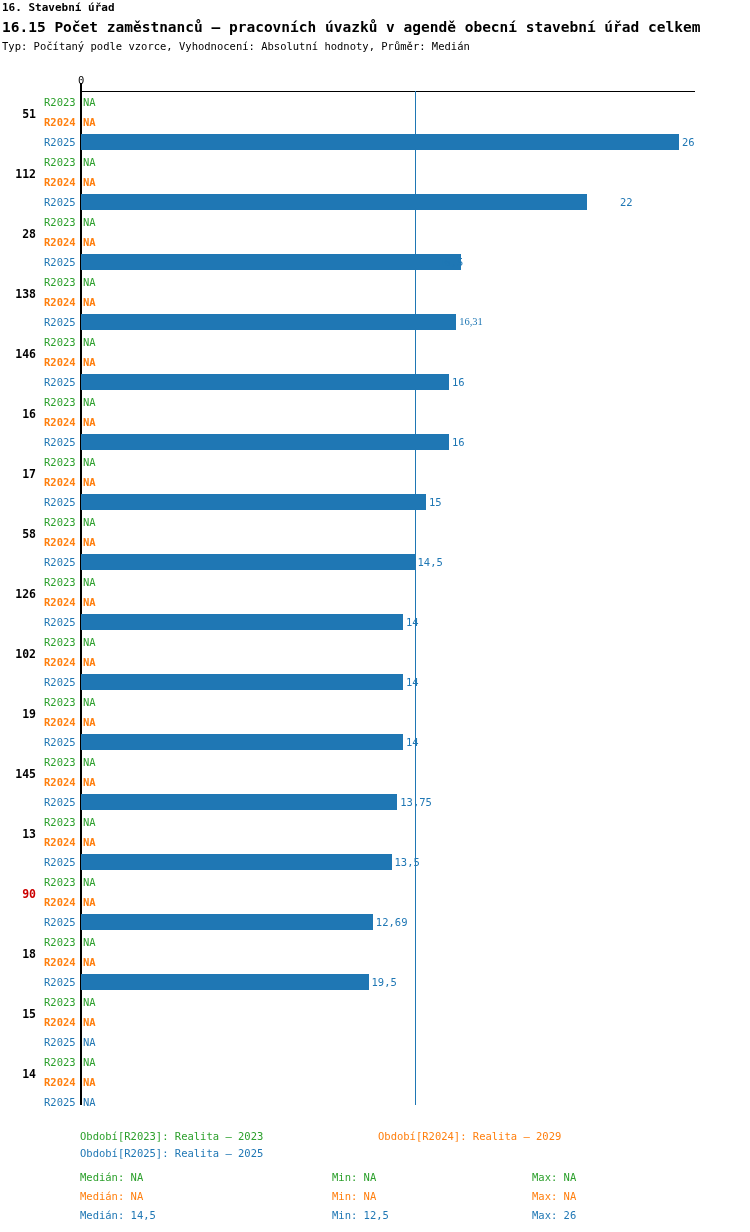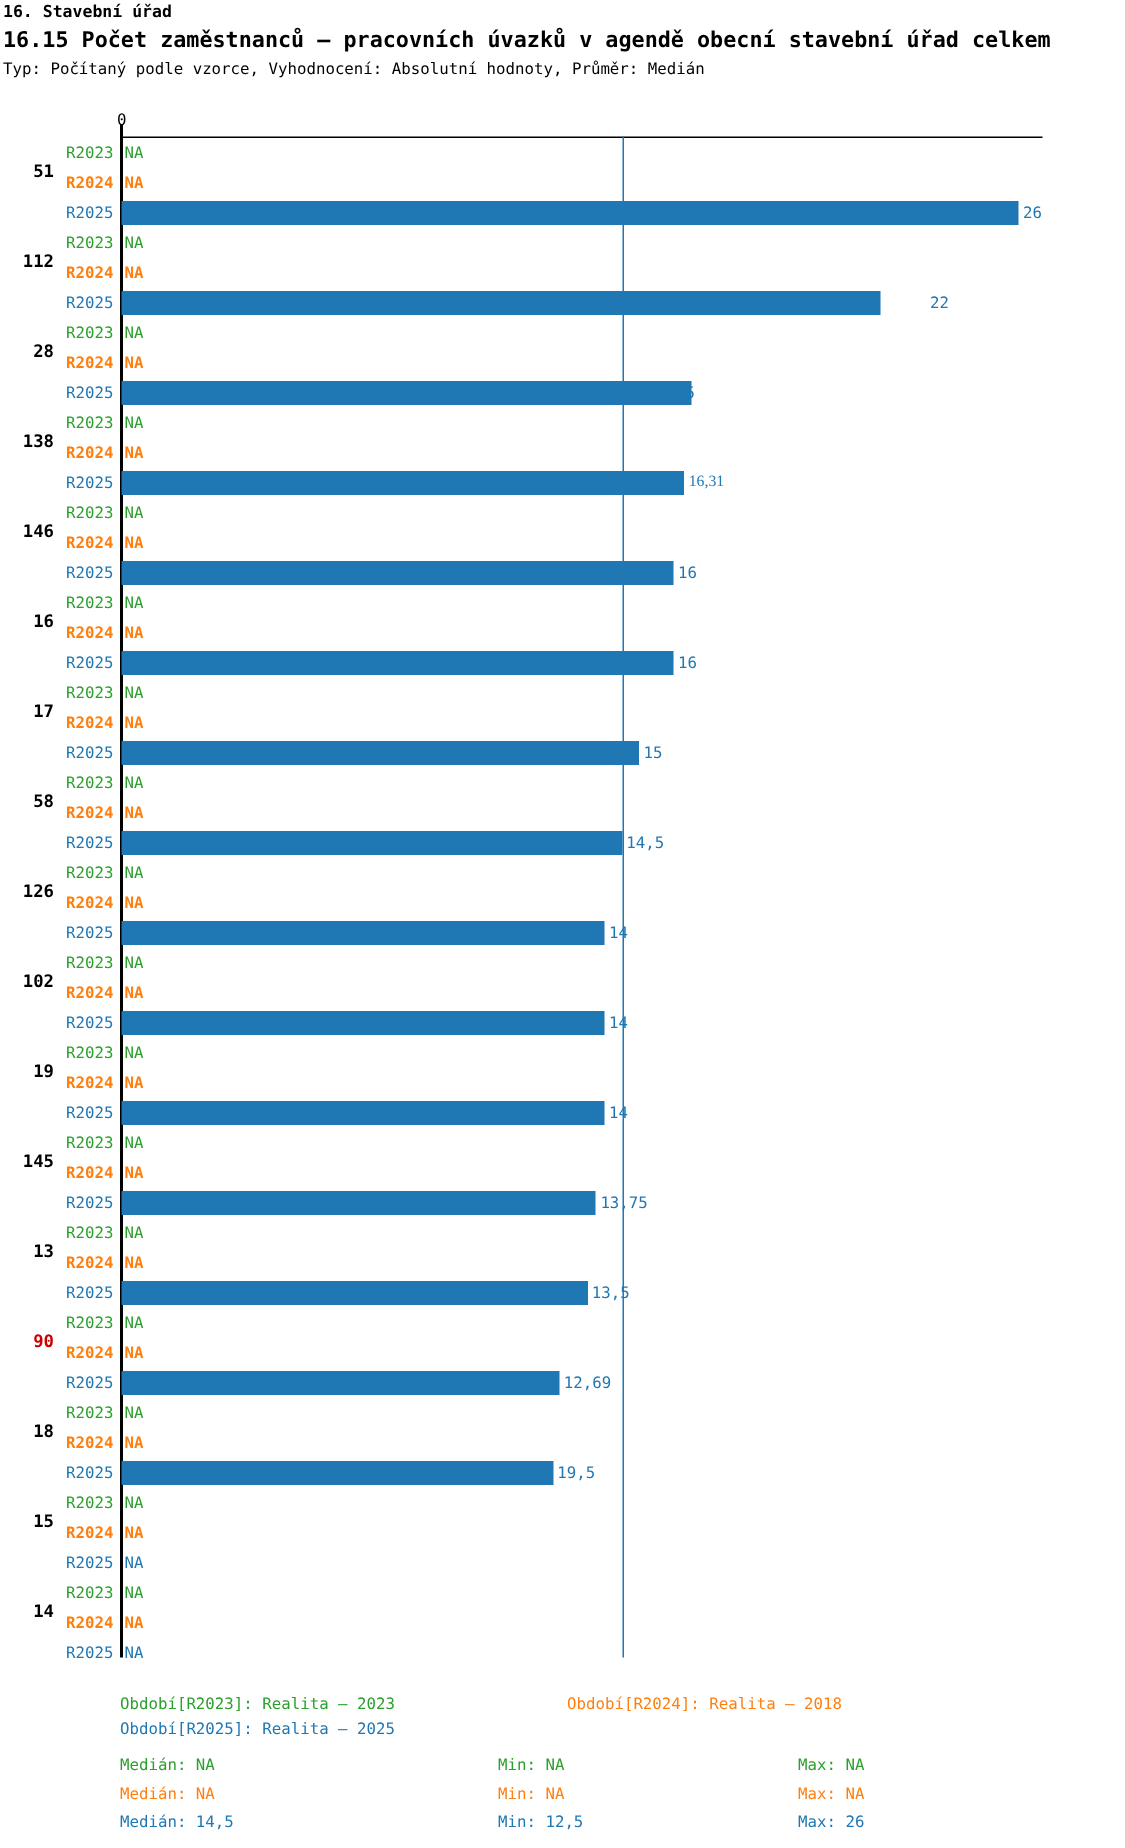"Období[R2024]: Realita – 2018" div.legend-cell { text: 2018 -> 2029 }
